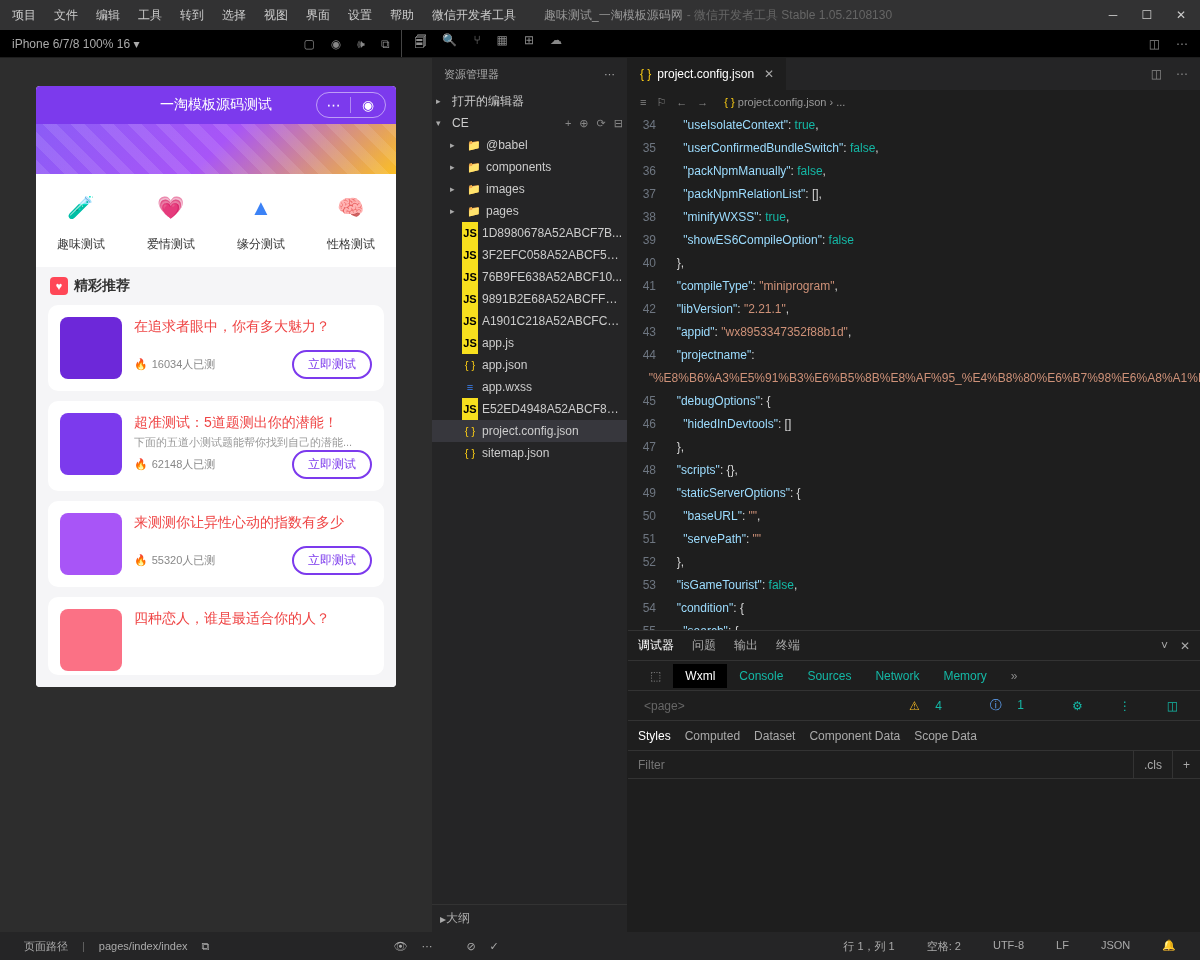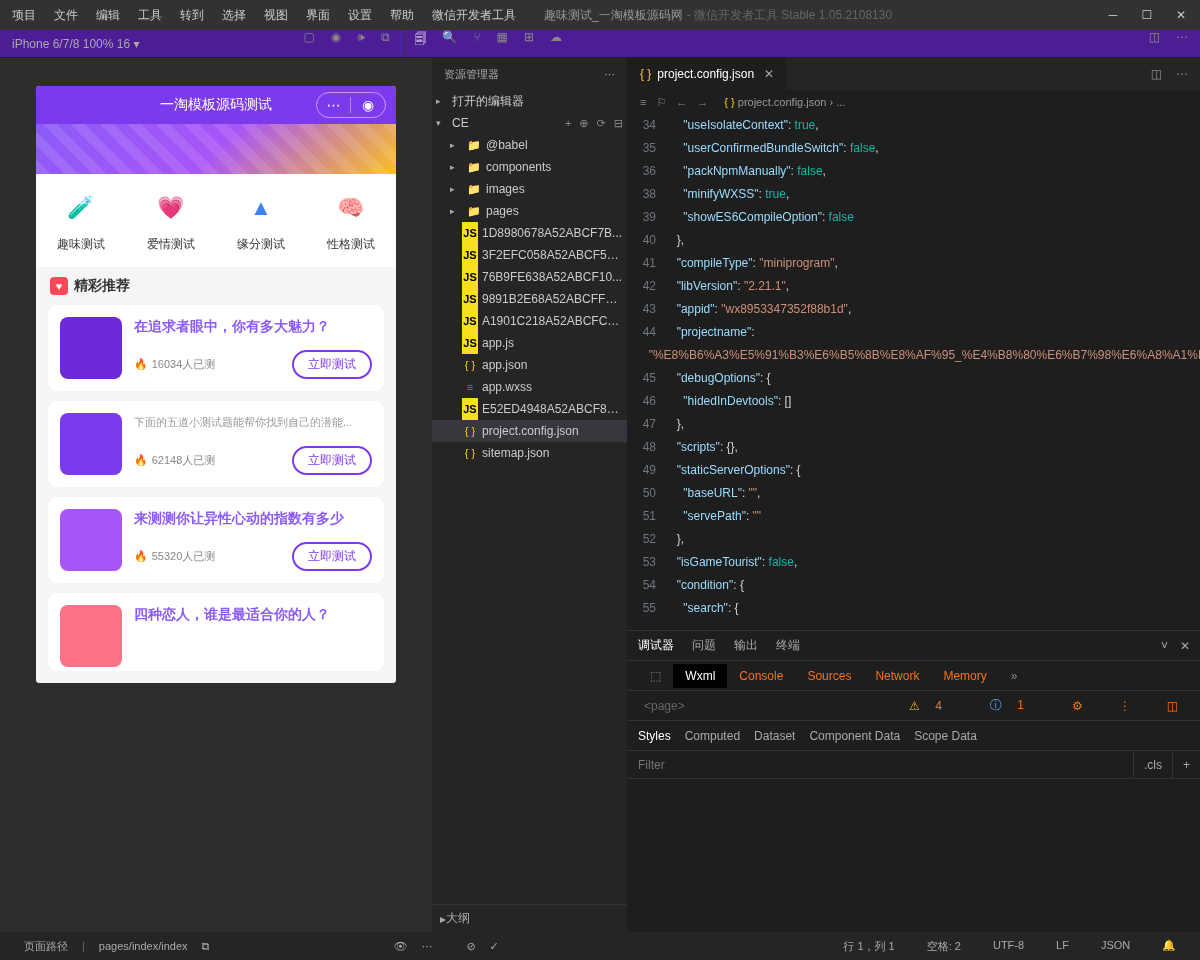"iPhone 6/7/8 100% 16 ▾" .toolbar { align-items: none -> center; background: #4c1d95 -> #000000 }
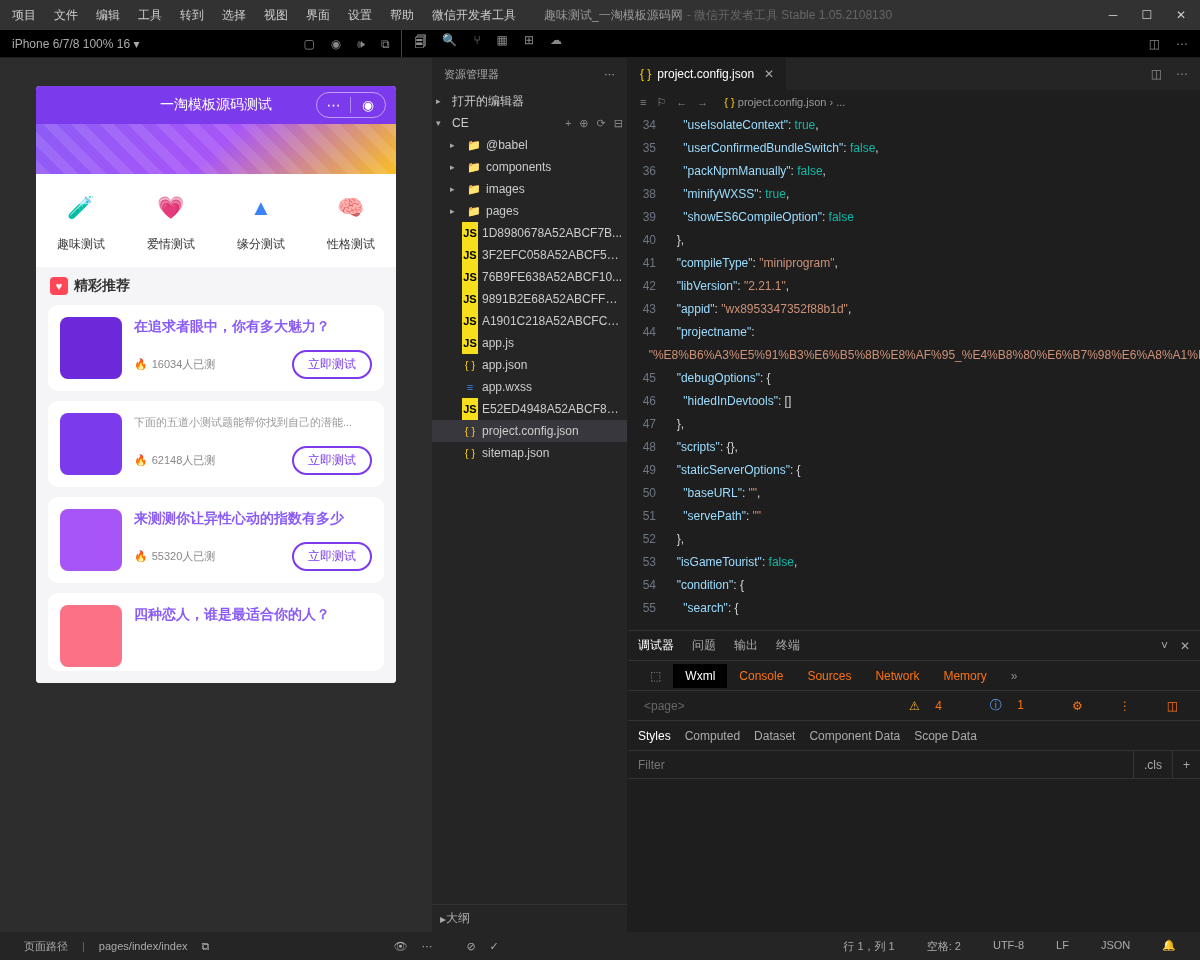"37" div.line { html: none -> <div> <span>37</span> <span> <span>"packNpmRelationList"</span>: [],</span> </div> }
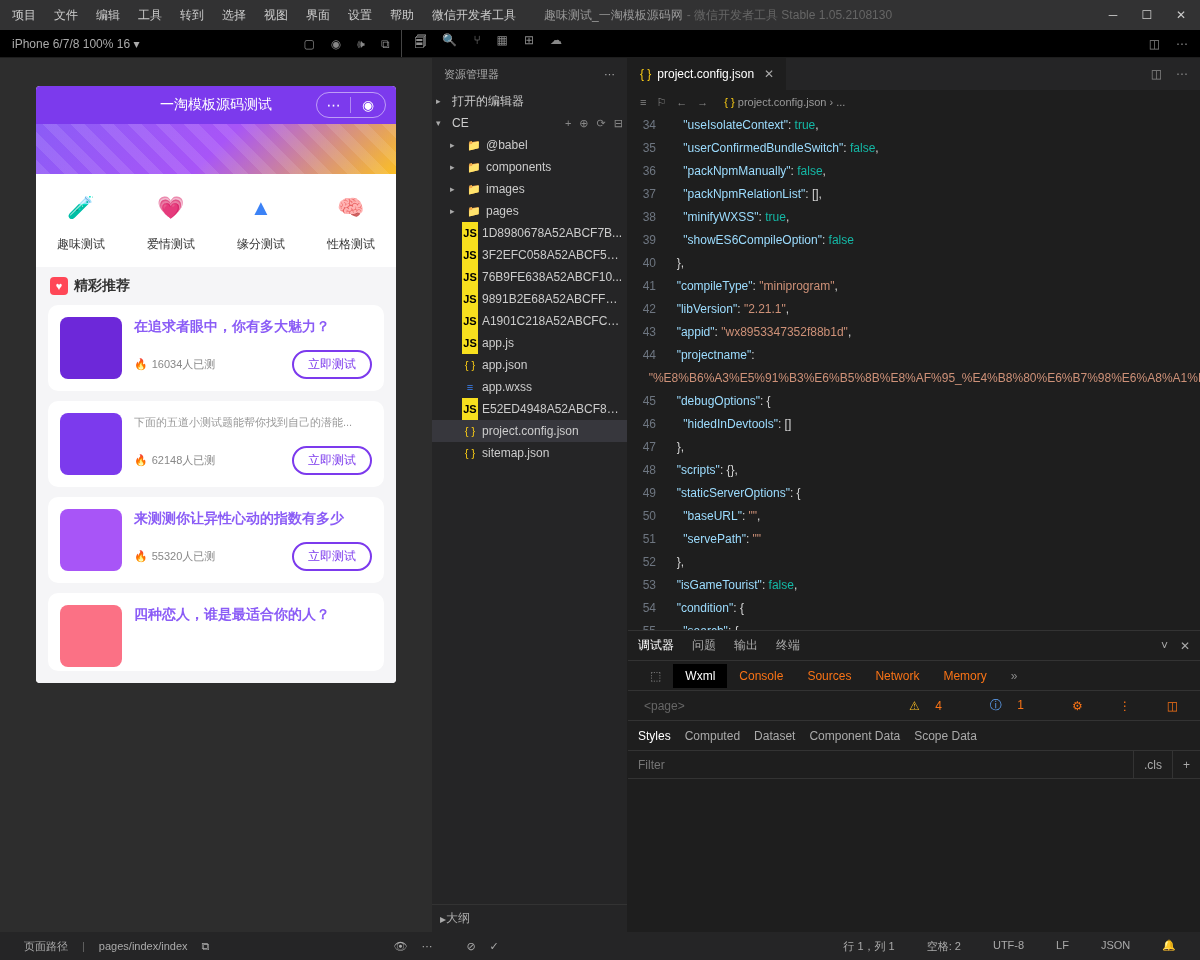"在追求者眼中，你有多大魅力？" .card-title { color: #8b5cf6 -> #ef4444; font-weight: 700 -> 400 }
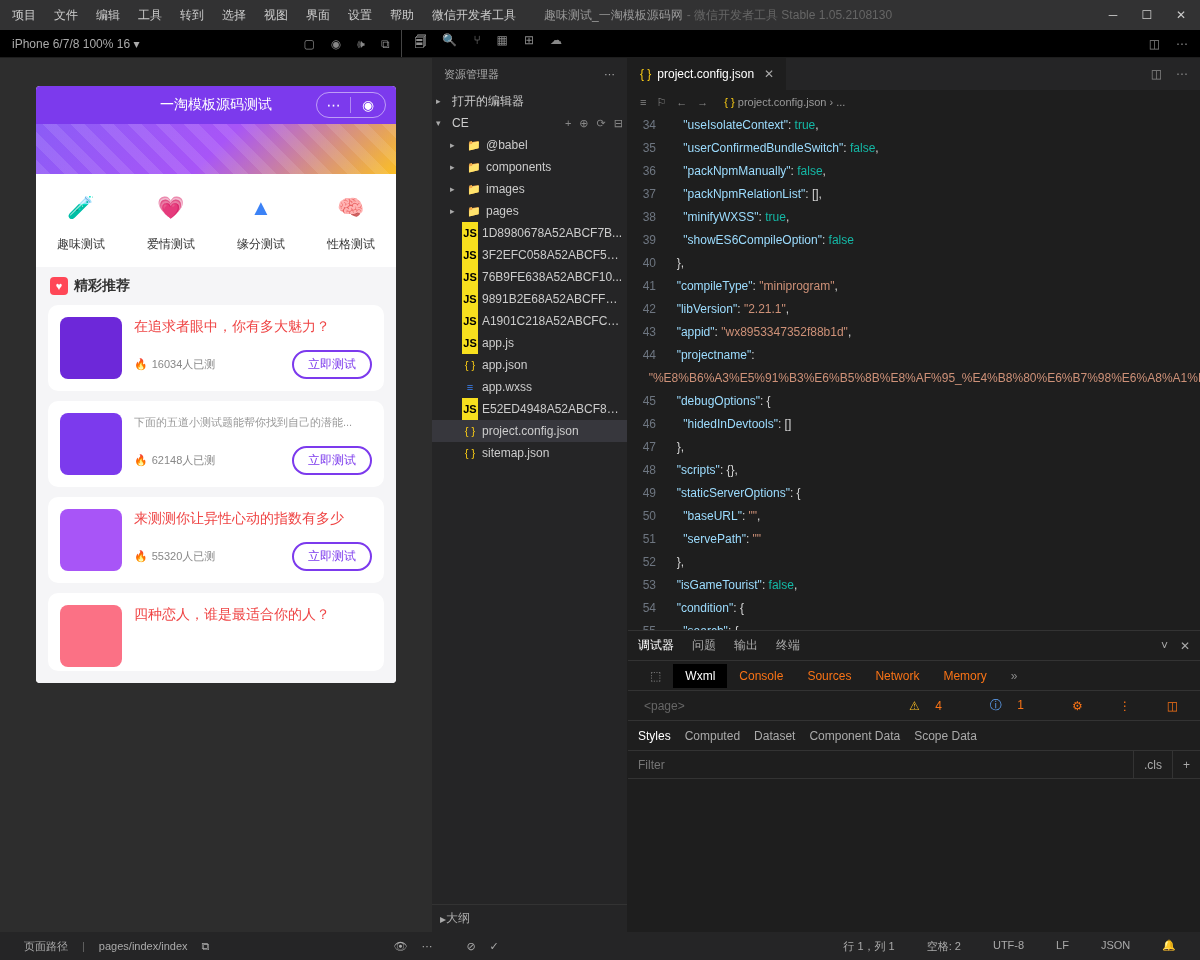"超准测试：5道题测出你的潜能！" div.card-title { html: none -> <div>超准测试：5道题测出你的潜能！</div> }
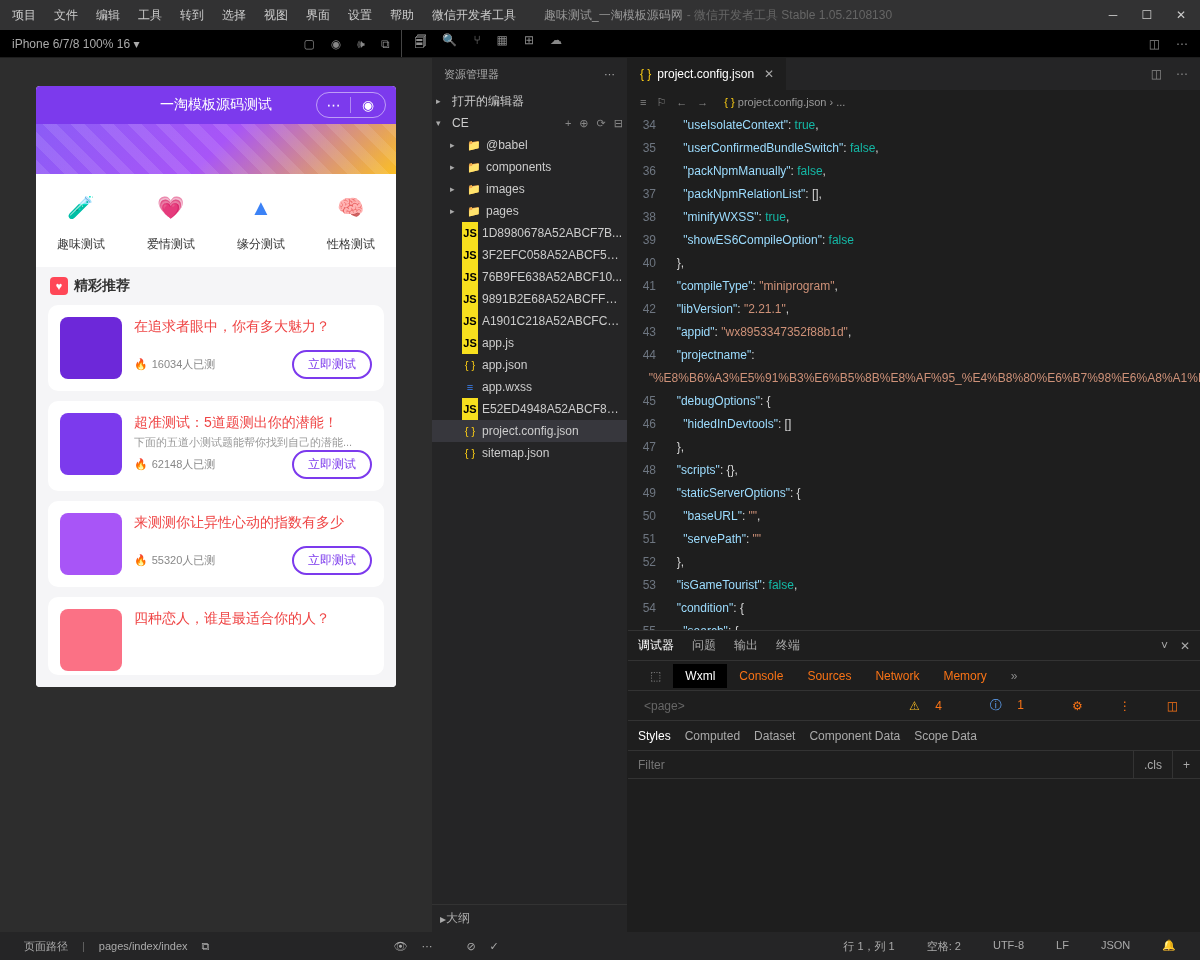"Console" .dt-subtabs span { color: #f97316 -> #14b8a6 }
